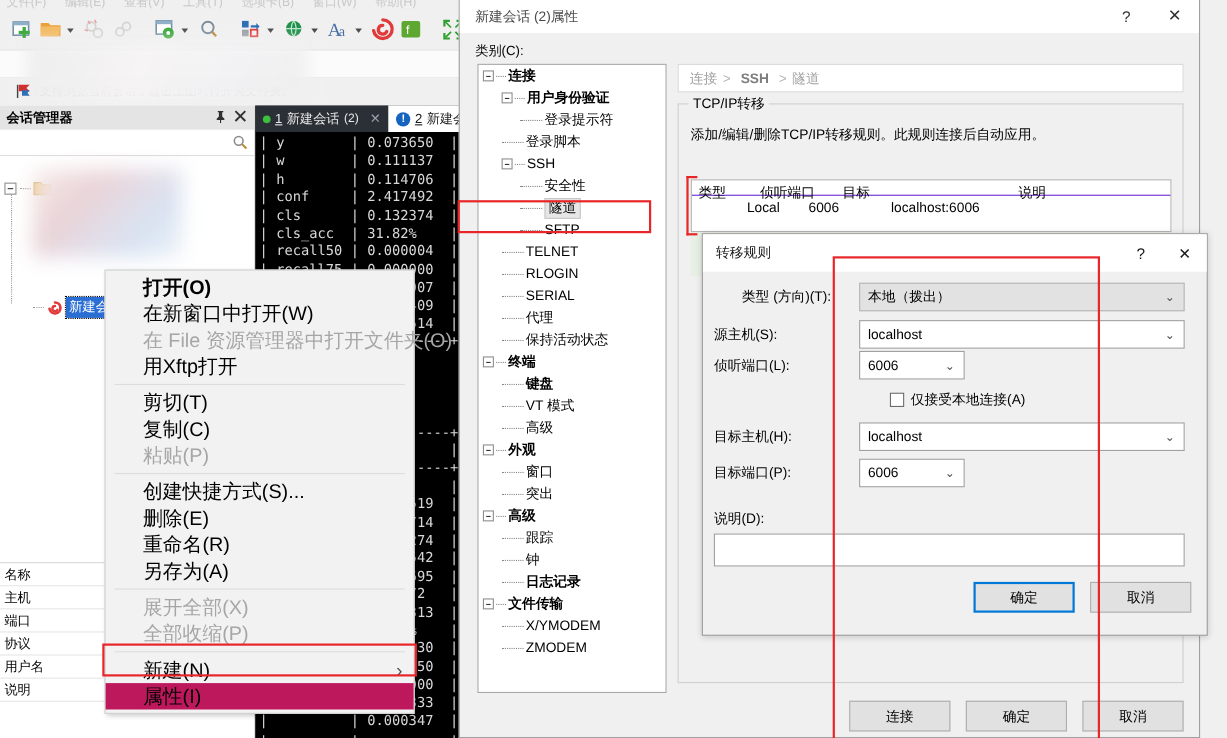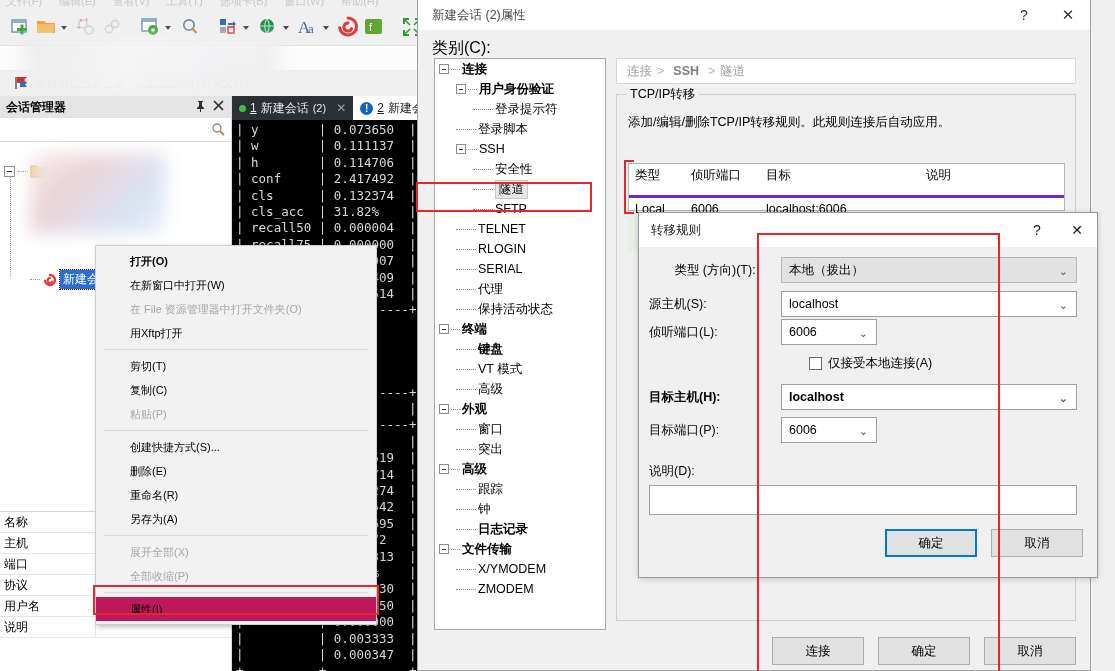"类别(C):" .pd-cat { font-size: 16px -> 12px }
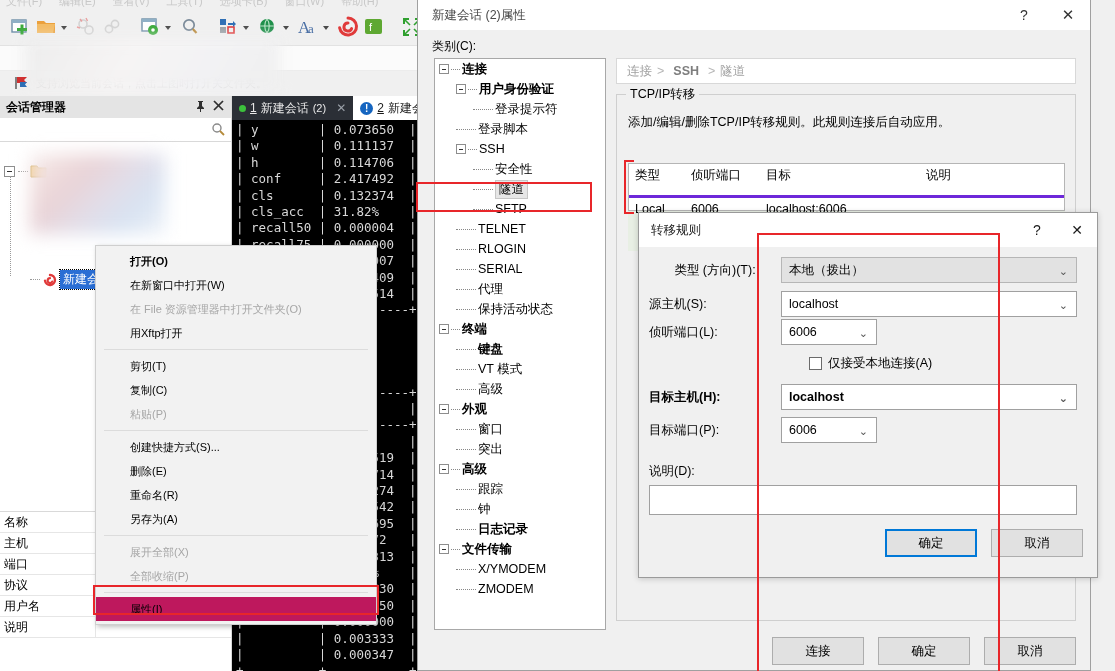"类型" .rt-head { border-bottom: 3px solid #6d28d9 -> 1px solid #6d28d9; height: 34px -> 14px }
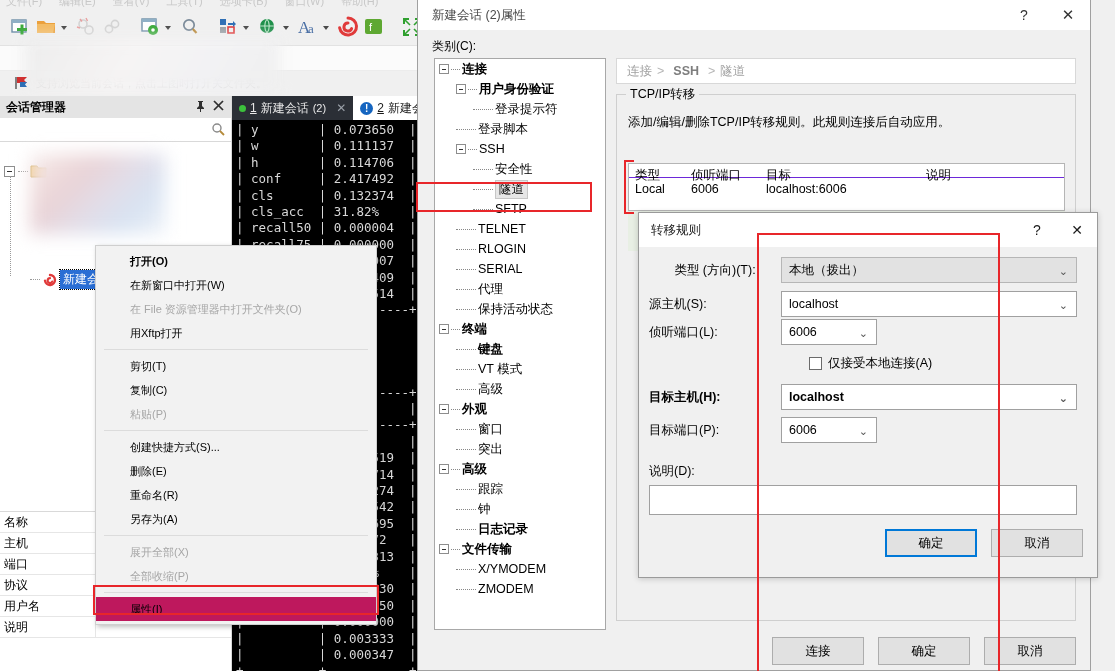"Local" .rt-row { padding-left: none -> 44px }
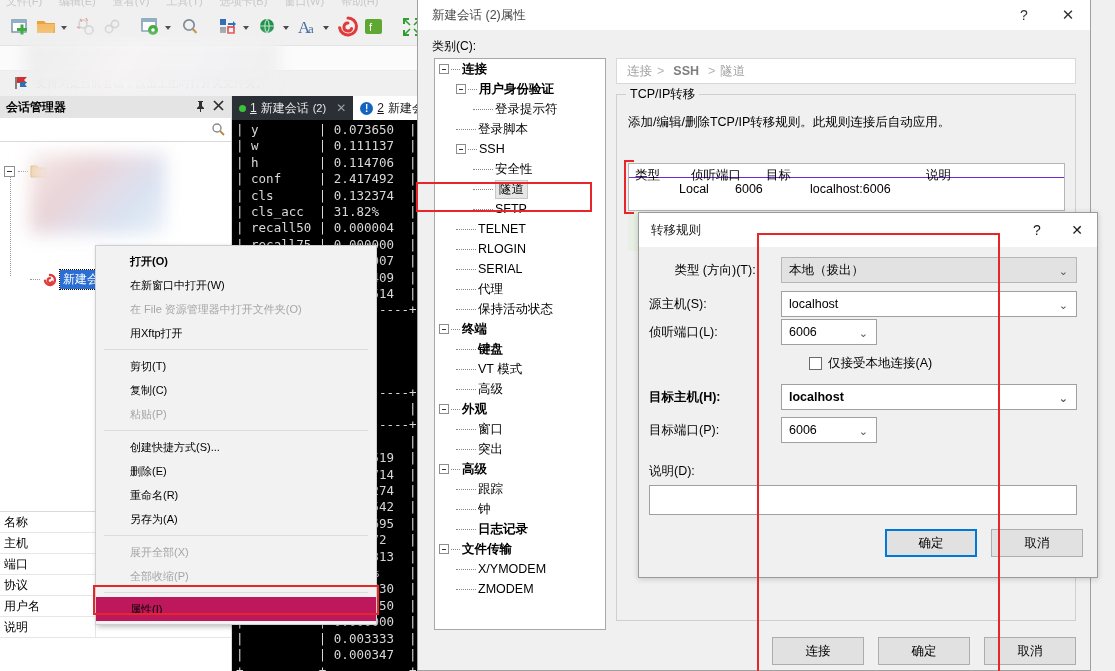"打开(O)" .ctx { font-size: 11px -> 18px }
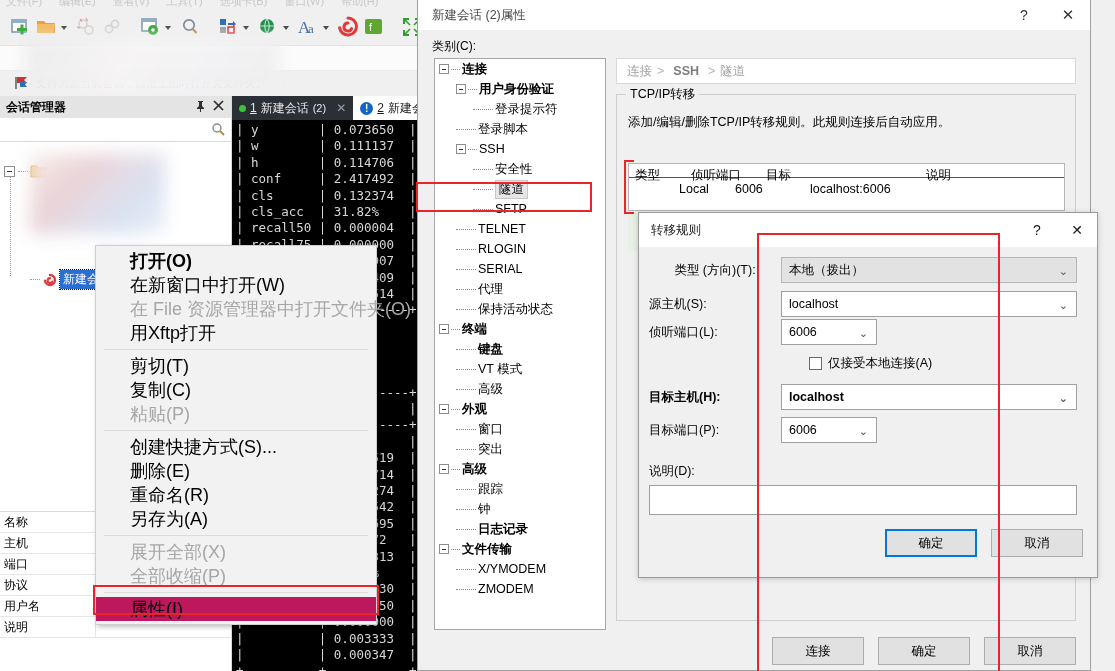"目标主机(H):" div.frow { font-weight: bold -> none }
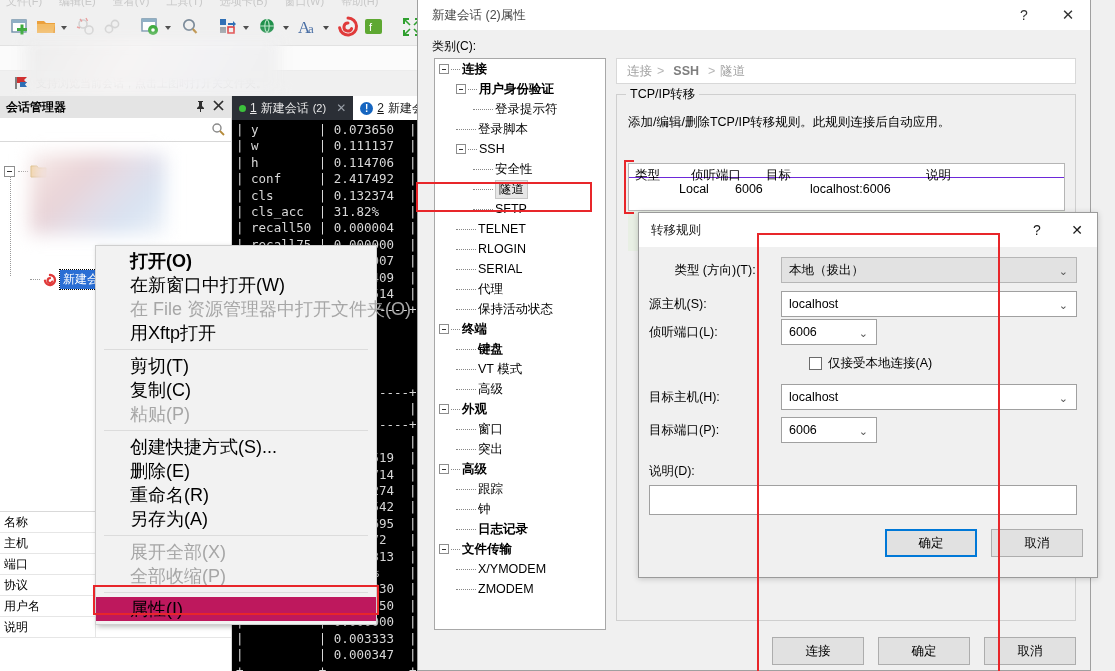"新建(N)" div.ctx-item { html: none -> <div>新建(N)<span>›</span></div> }
